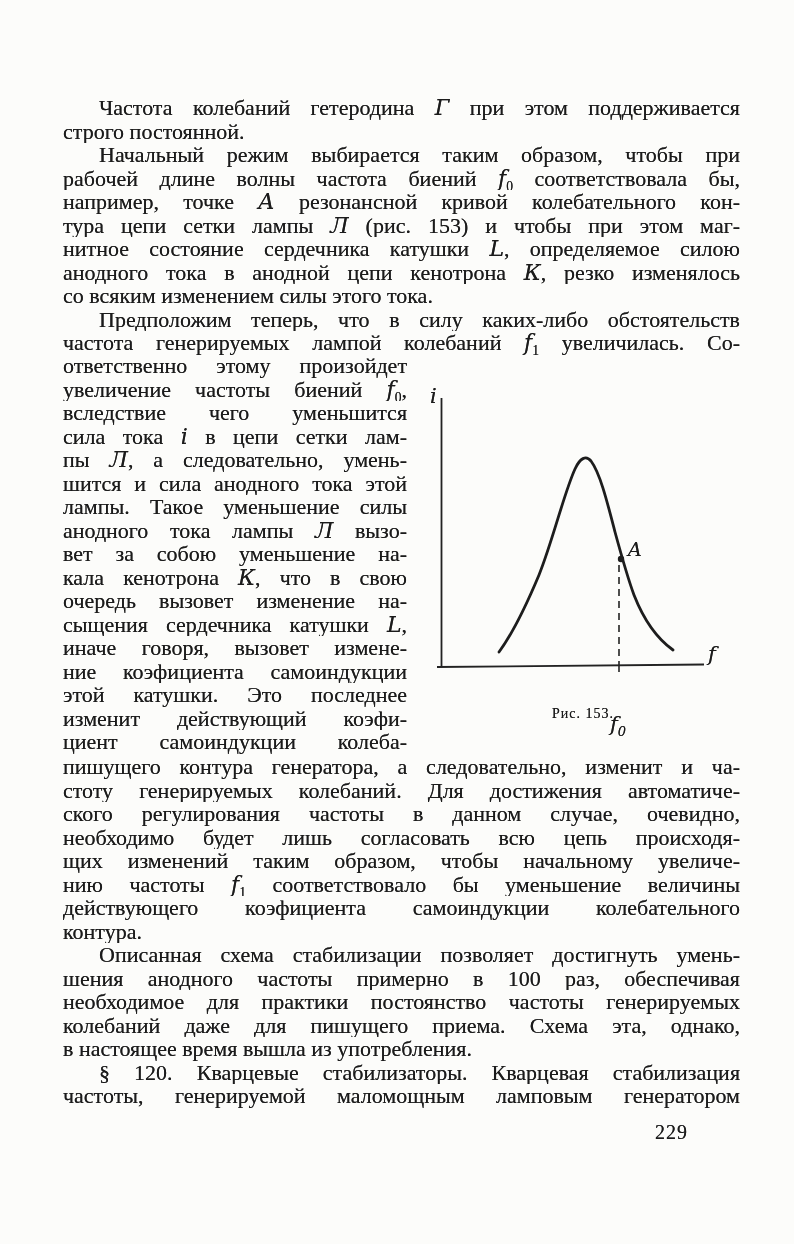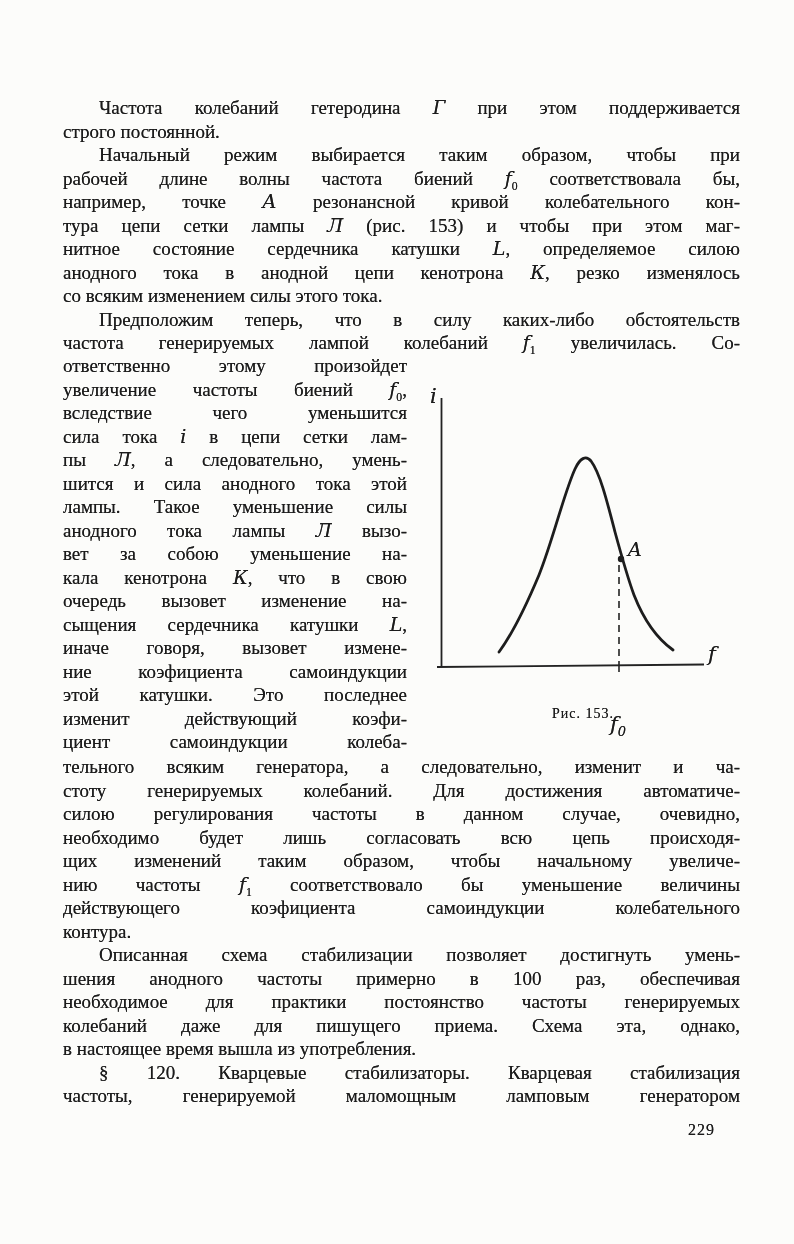"Частота колебаний гетеродина Г при" .line { font-size: 19px -> 22px }
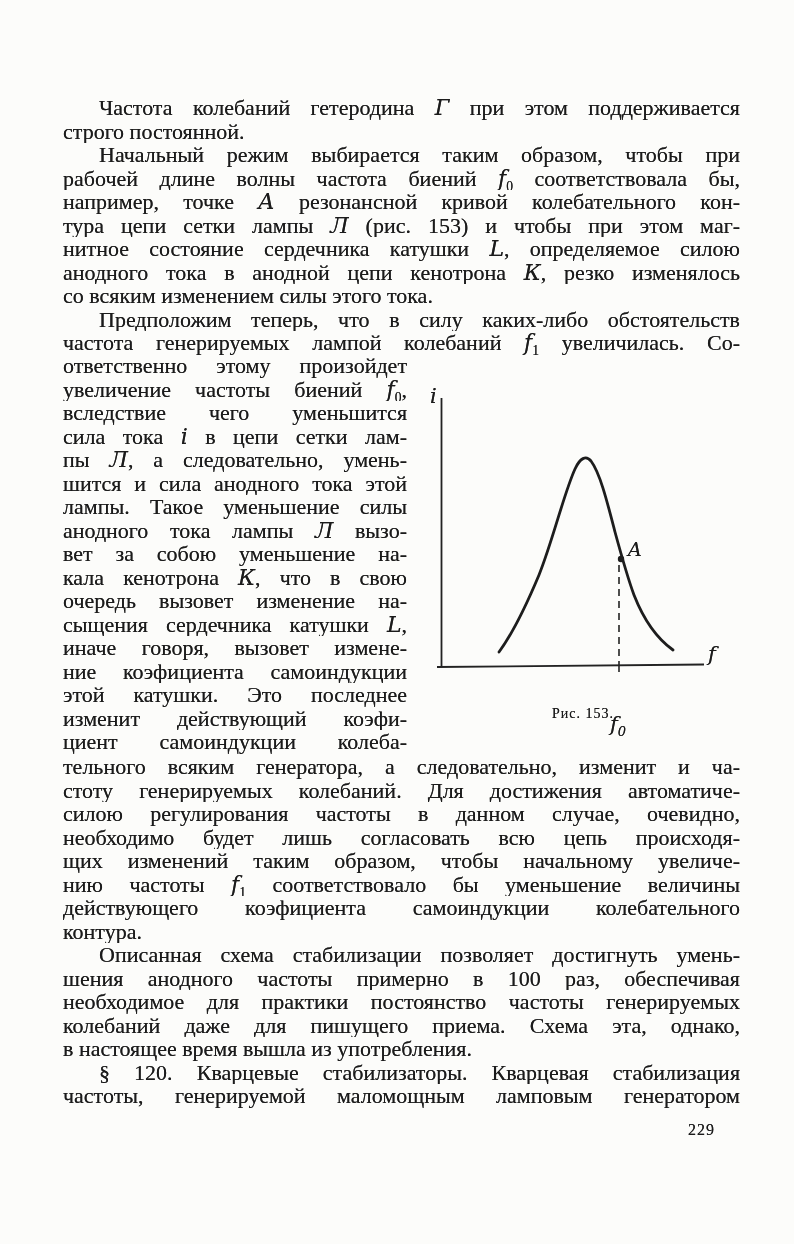"тельного всяким генератора, а" div.line { text: тельного всяким -> пишущего контура }
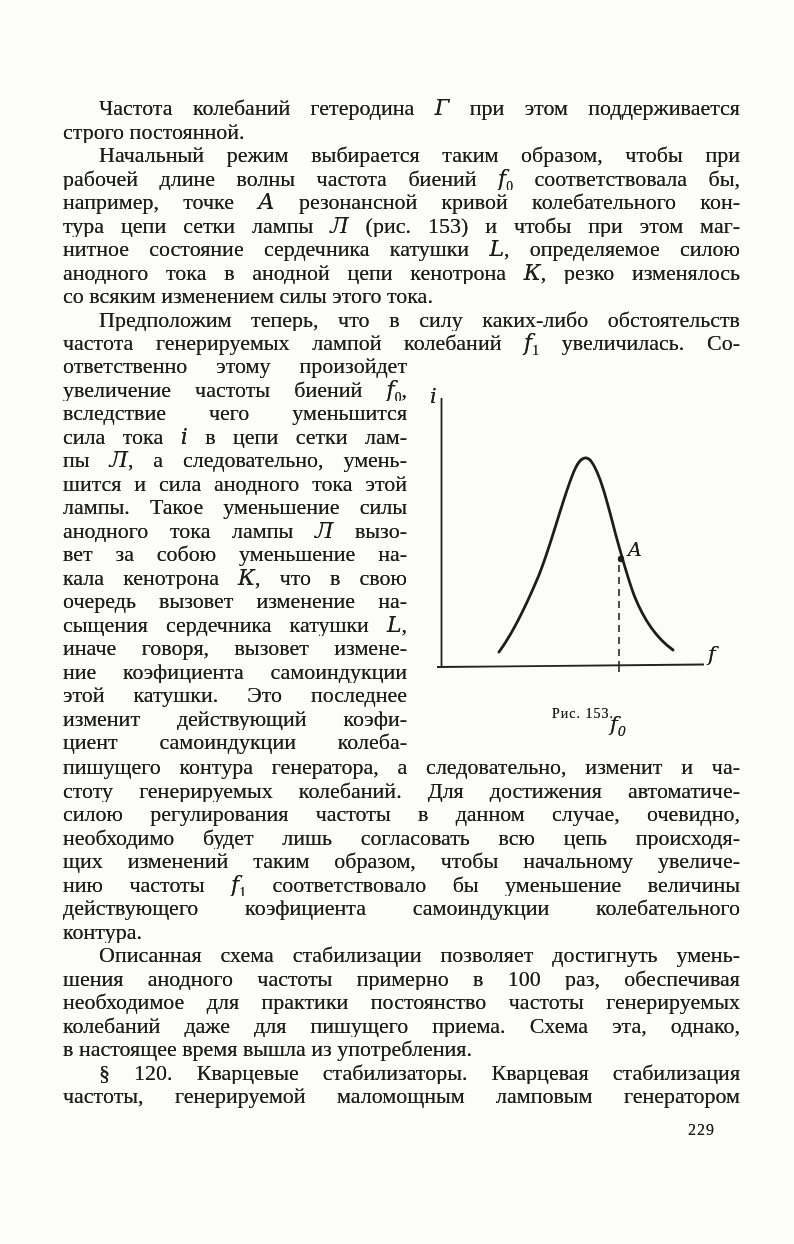"силою регулирования частоты в данном" div.line { text: силою -> ского }
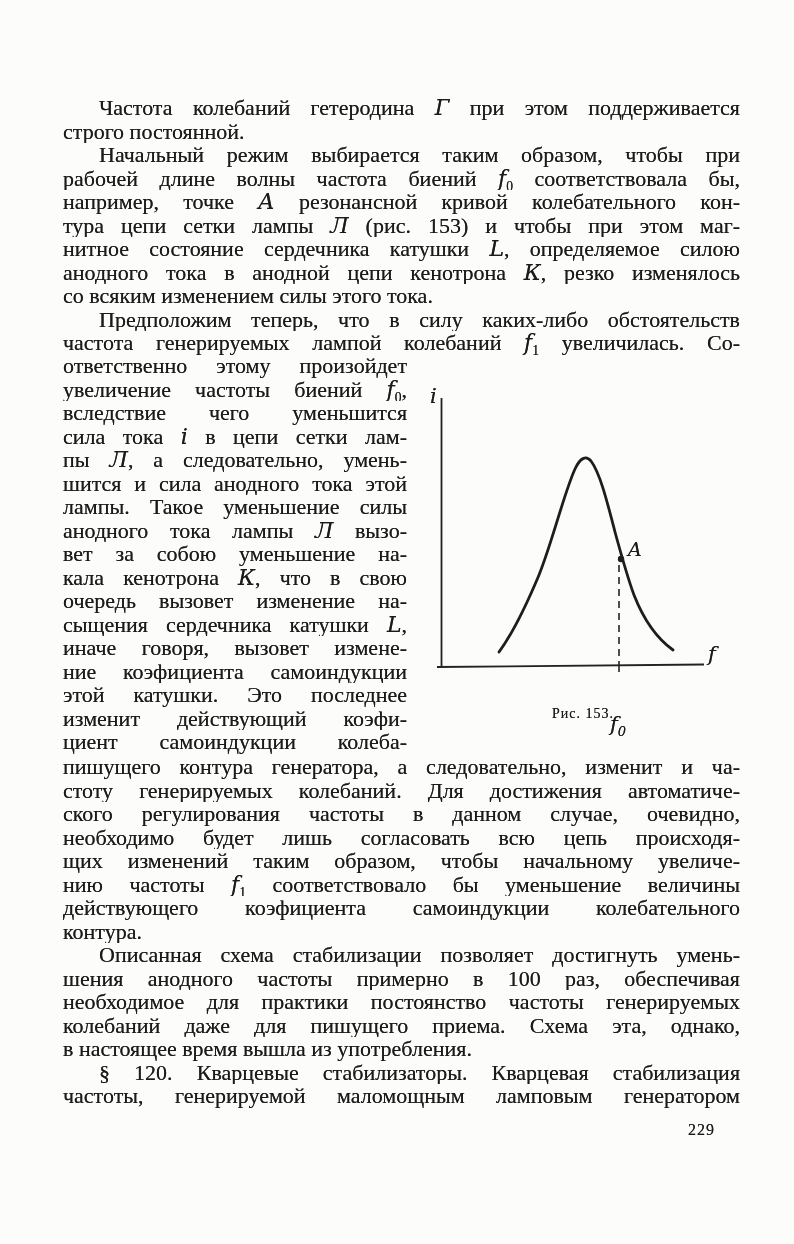"229" .page-number { font-size: 16px -> 20px; text-align: right -> left }
